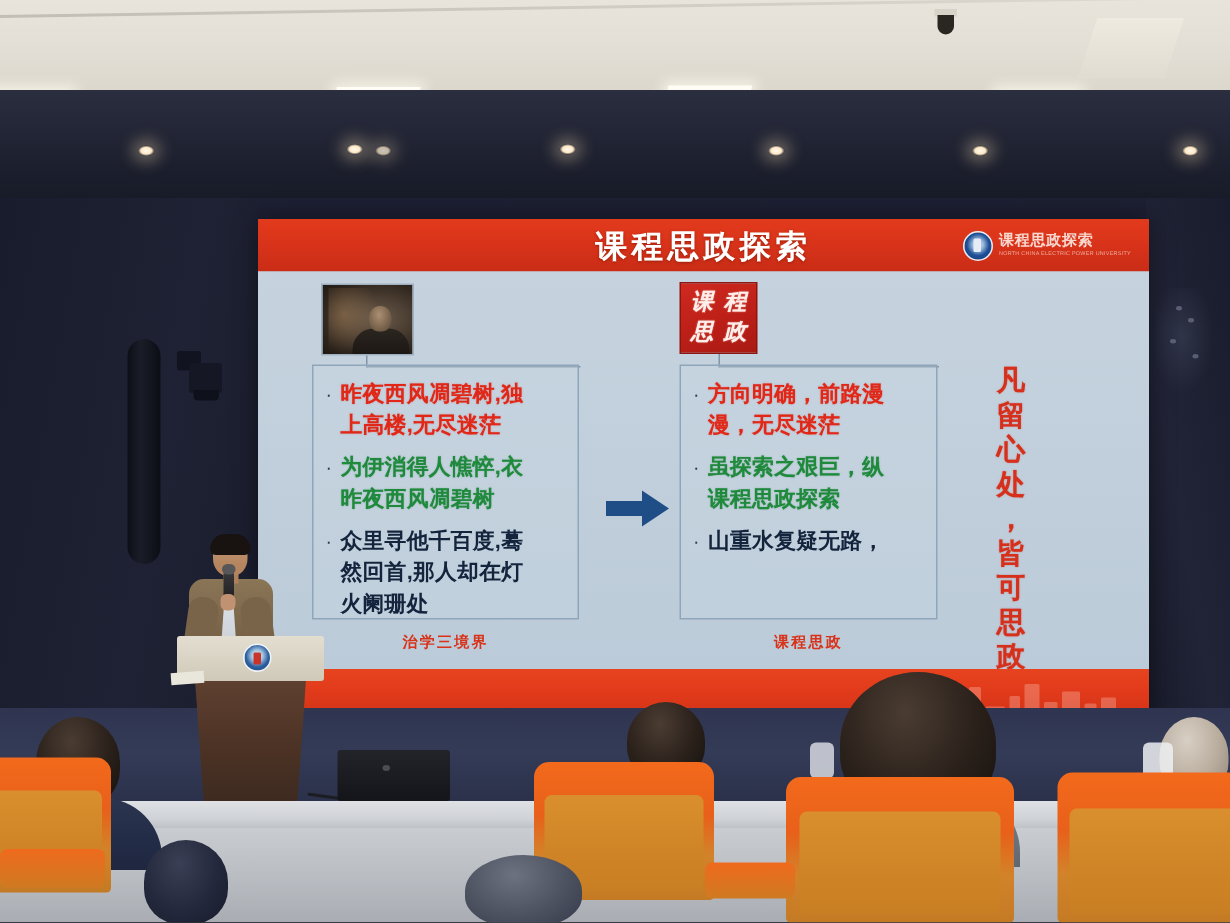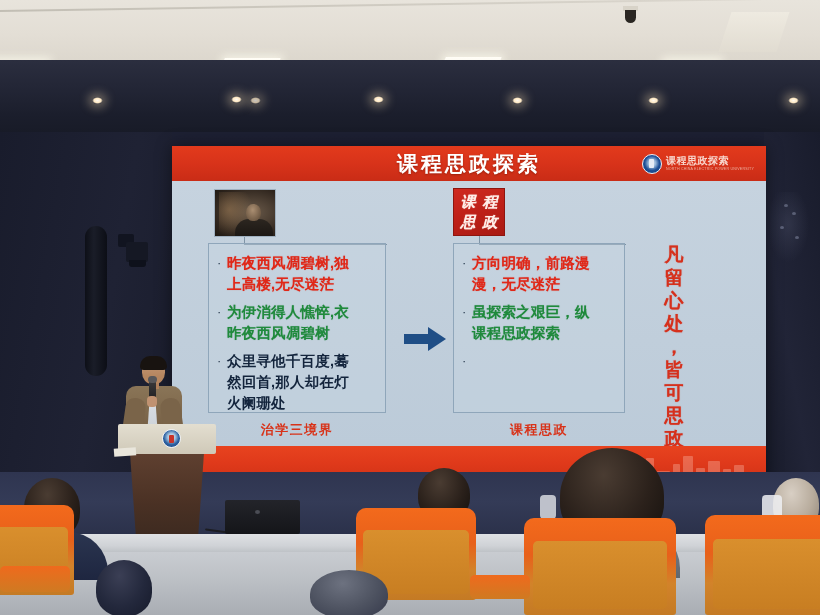"山重水复疑无路，" div { html: none -> <div>山重水复疑无路，</div> }
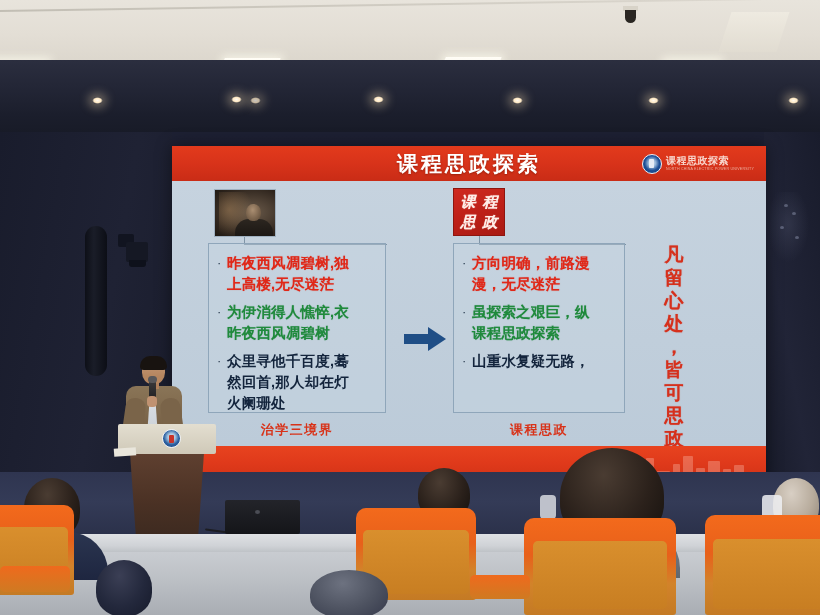"治学三境界" .caption { font-size: 13px -> 10px }
